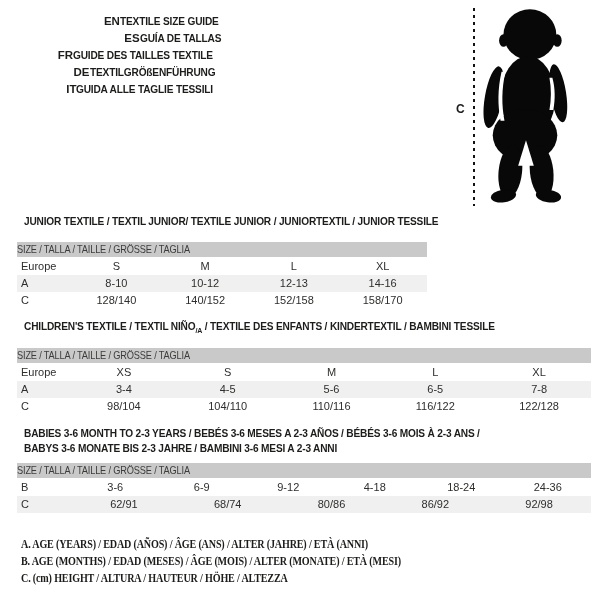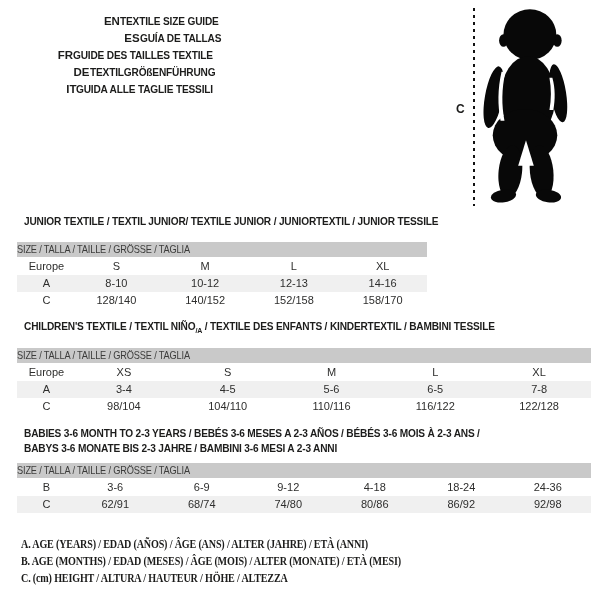"Europe" .tlabel { text-align: center -> none }
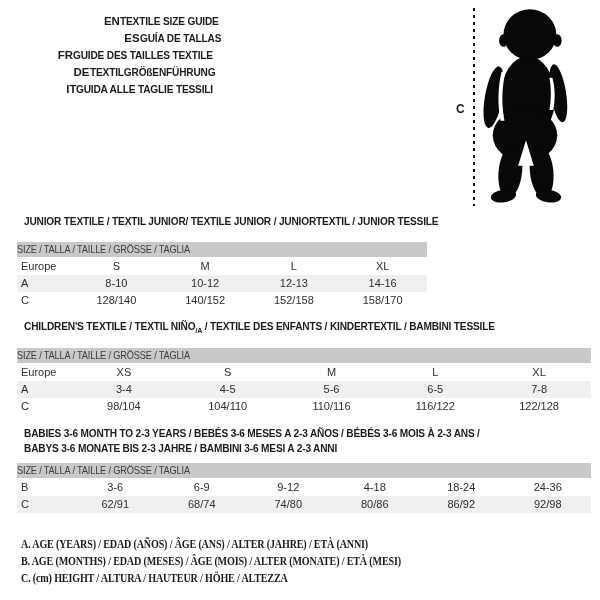"74/80" span.tcell { html: <span>74/80</span> -> none }
